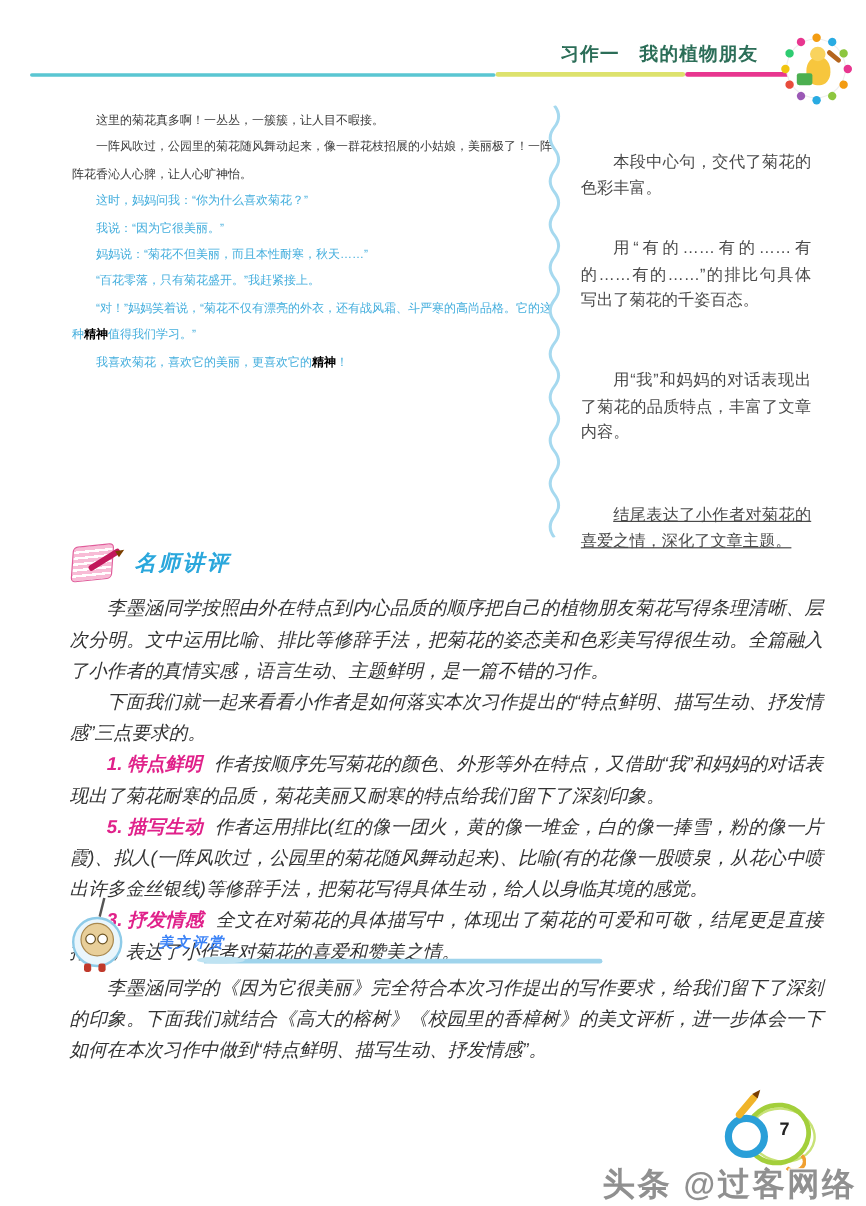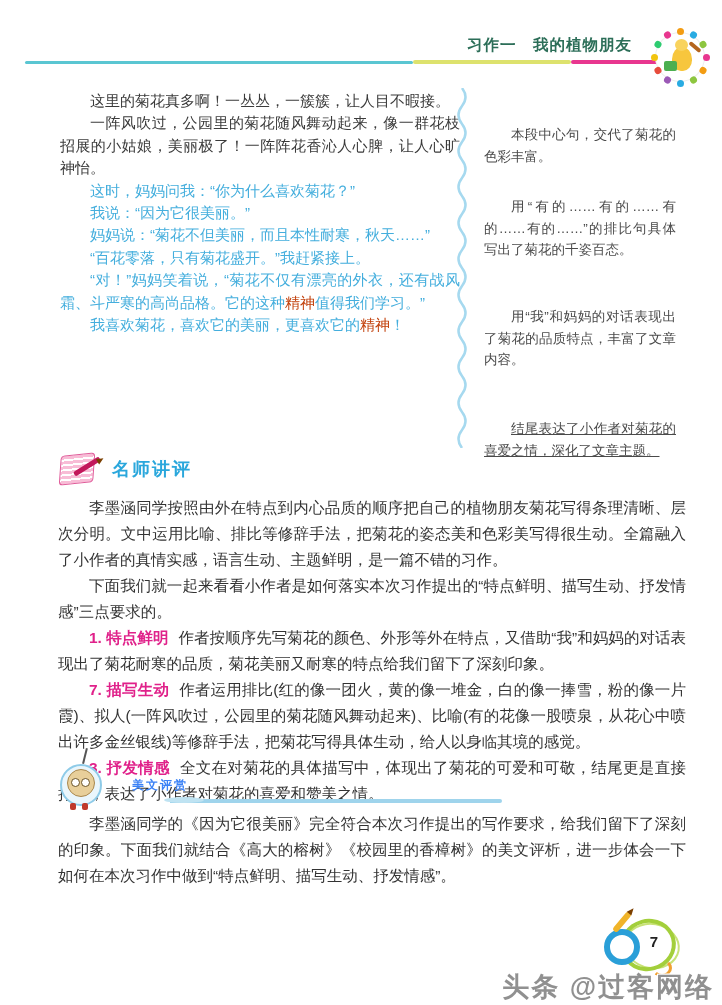"这里的菊花真多啊！一丛丛，一簇簇，让人目不暇接。" .essay-p { font-size: 15px -> 10px }
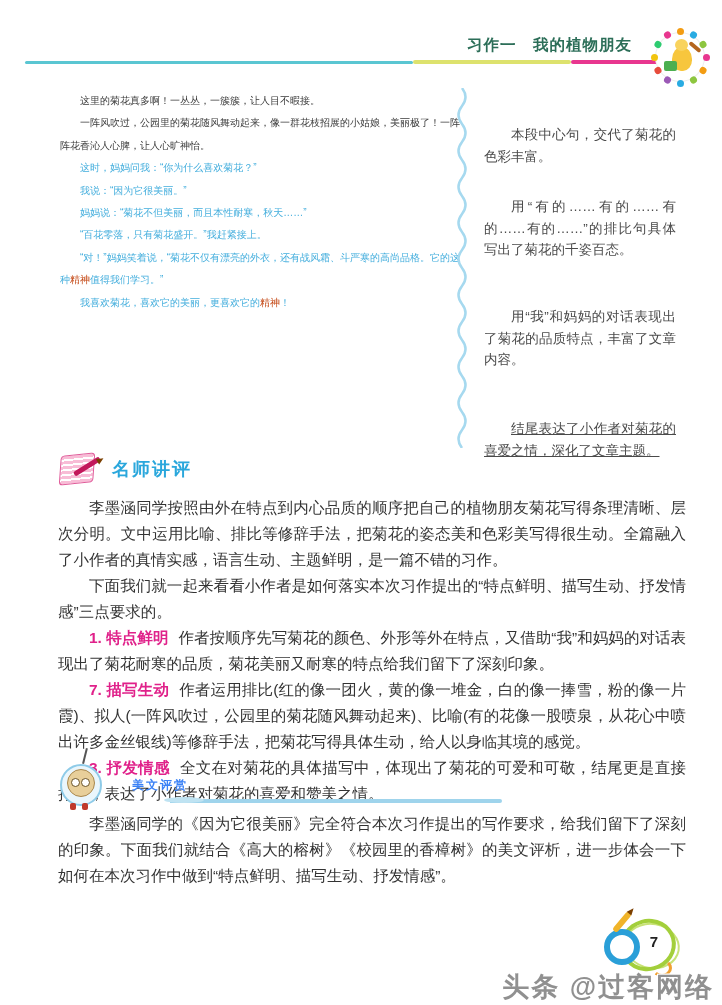"精神" .seg.bb { color: #c2410c -> #000000; font-weight: normal -> bold }
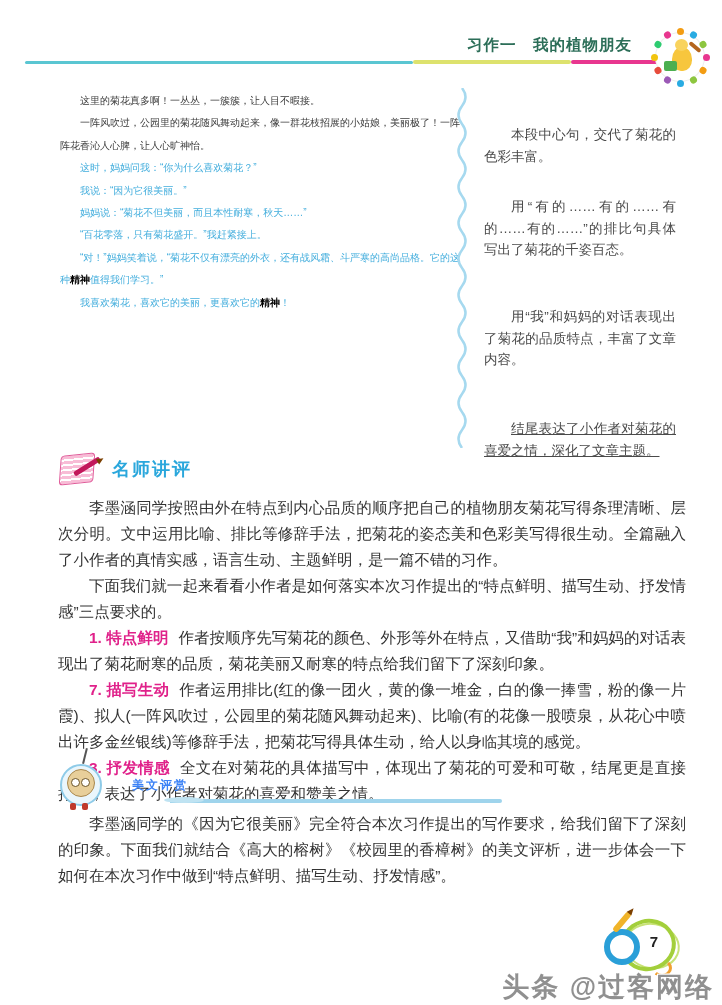"名师讲评" .section { font-style: none -> italic }
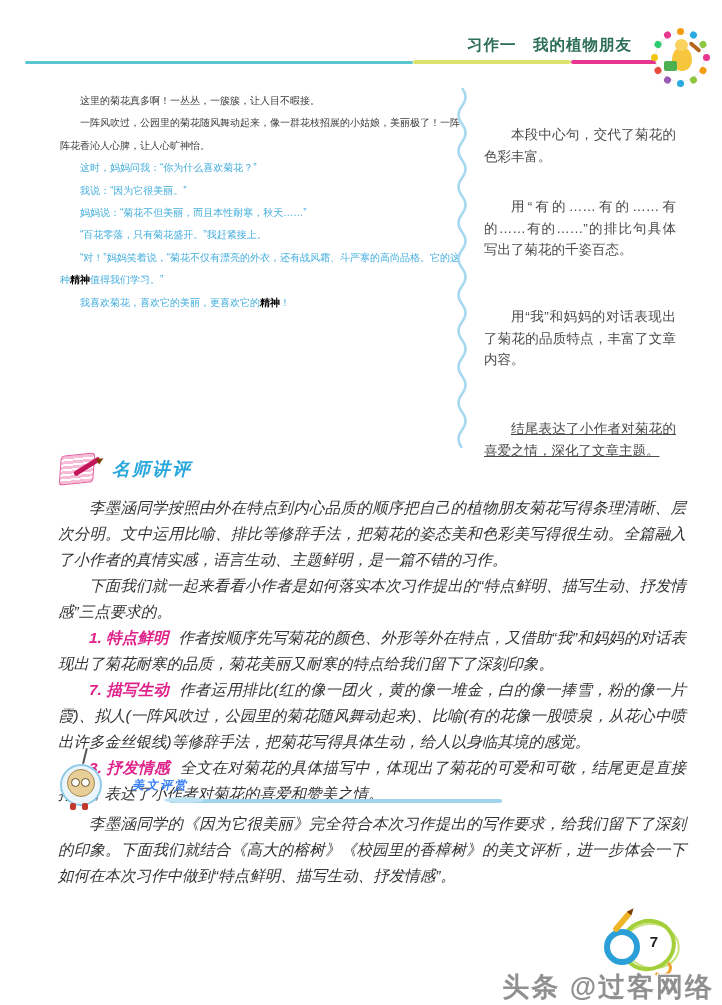"7. 描写生动" span.pt-label { text: 7 -> 5 }
